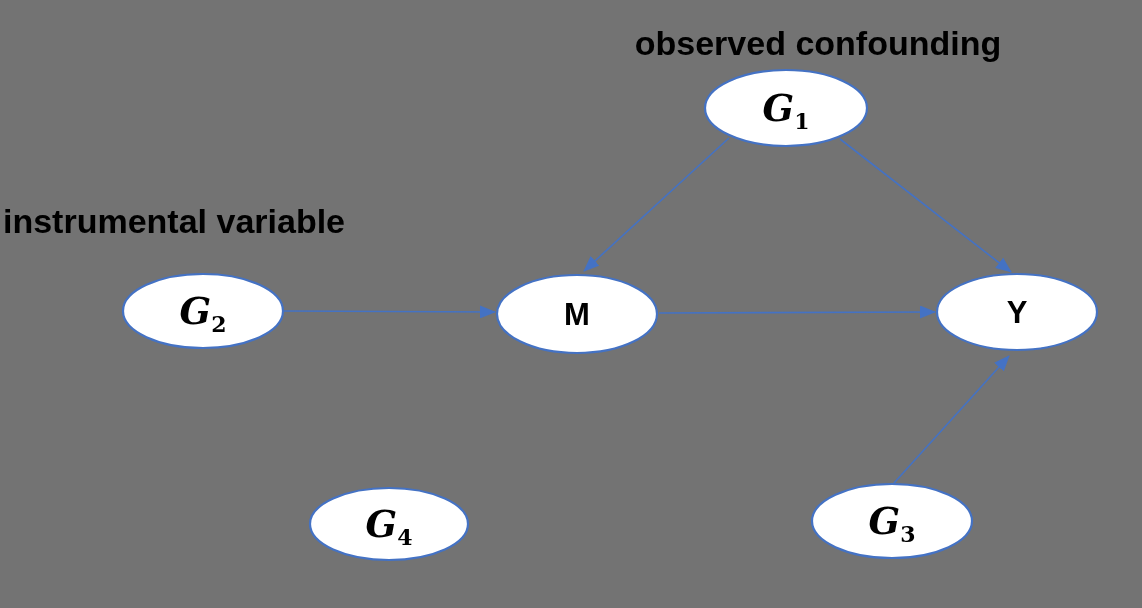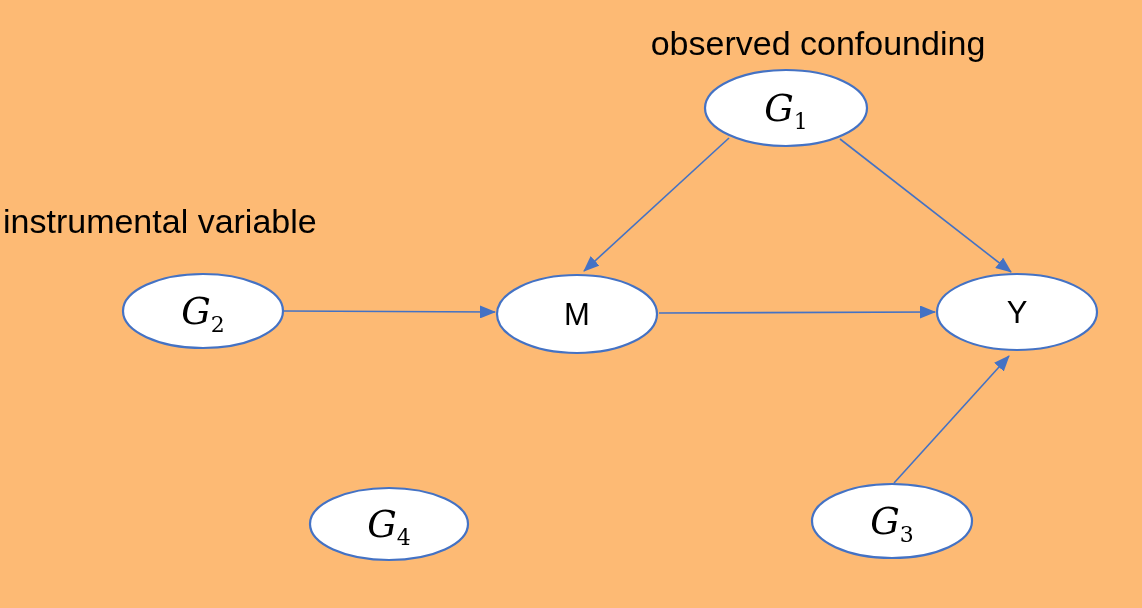"observed confounding" .canvas { background: #fdba74 -> #737373; font-weight: none -> bold }
